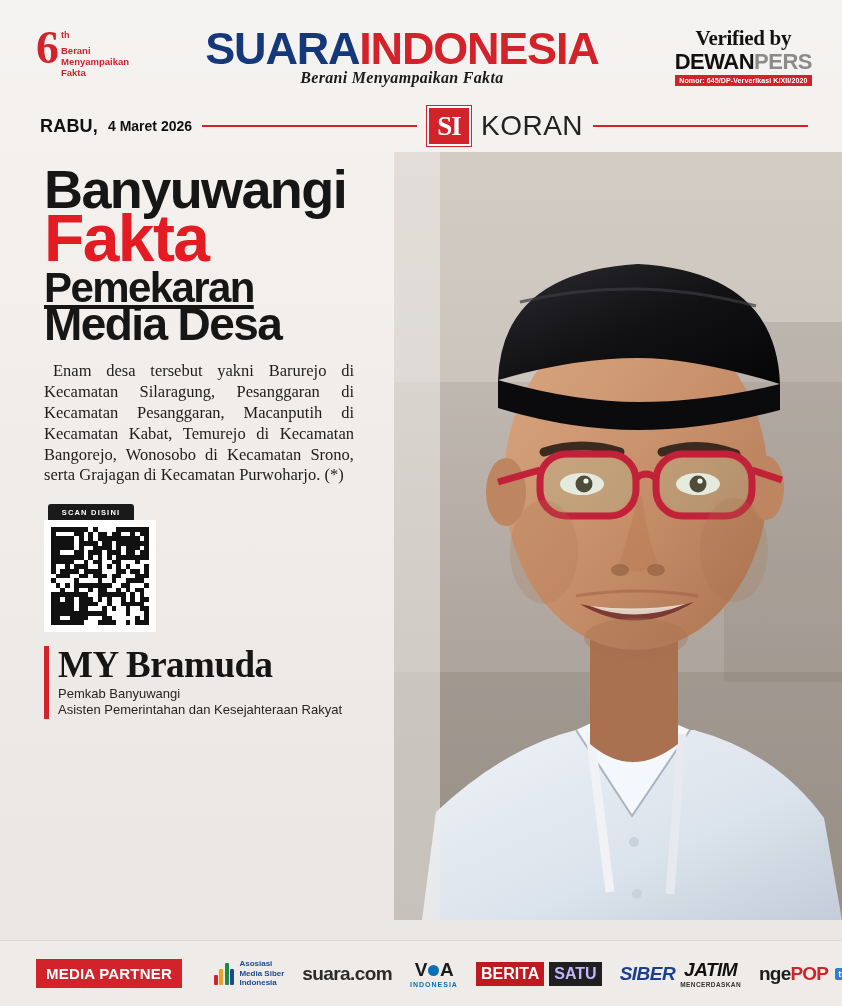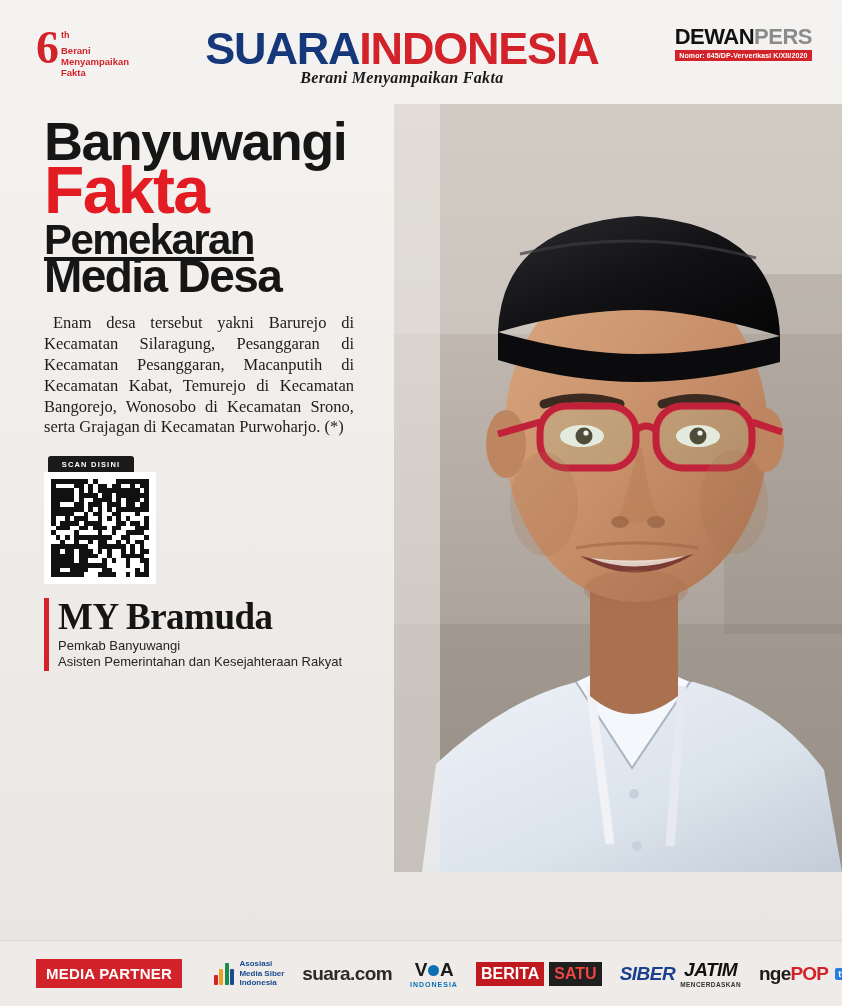"Verified by" div.verified-top { html: none -> <div>Verified by</div> }
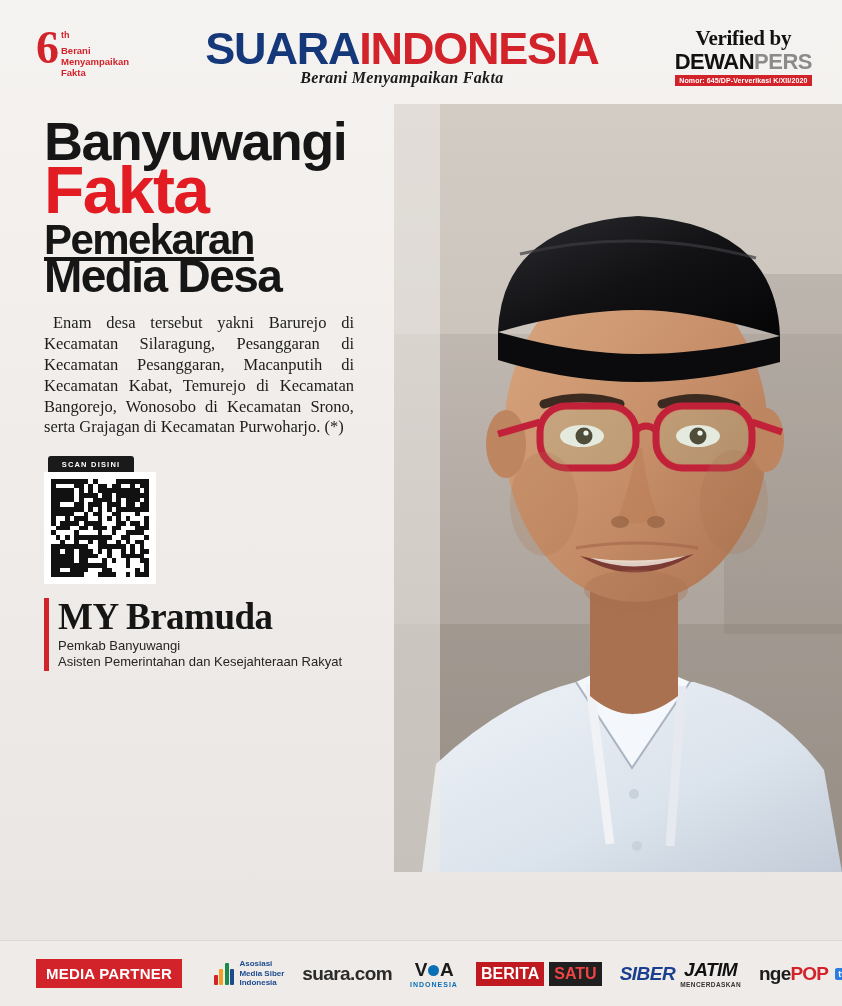"RABU," div.datebar { html: none -> <div> <div>RABU,</div> <div>4 Maret 2026</div> <div></div> <div>SI</div> <div>KORAN</div> <div></div> </div> }
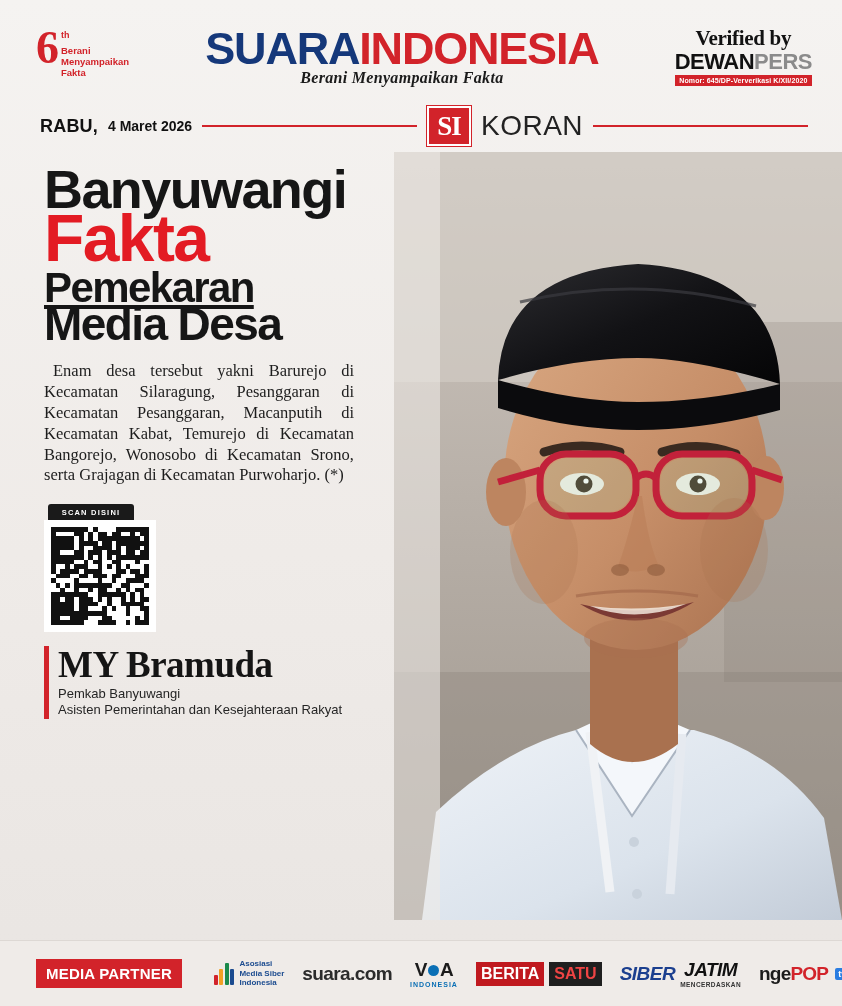"SATU" .bs-right { color: #ef4444 -> #c4b5fd }
